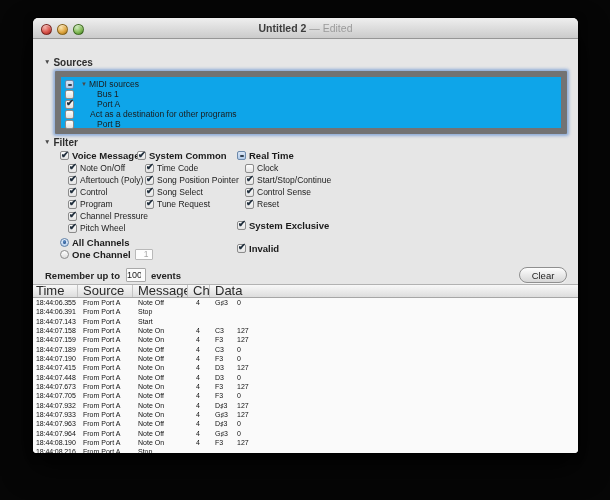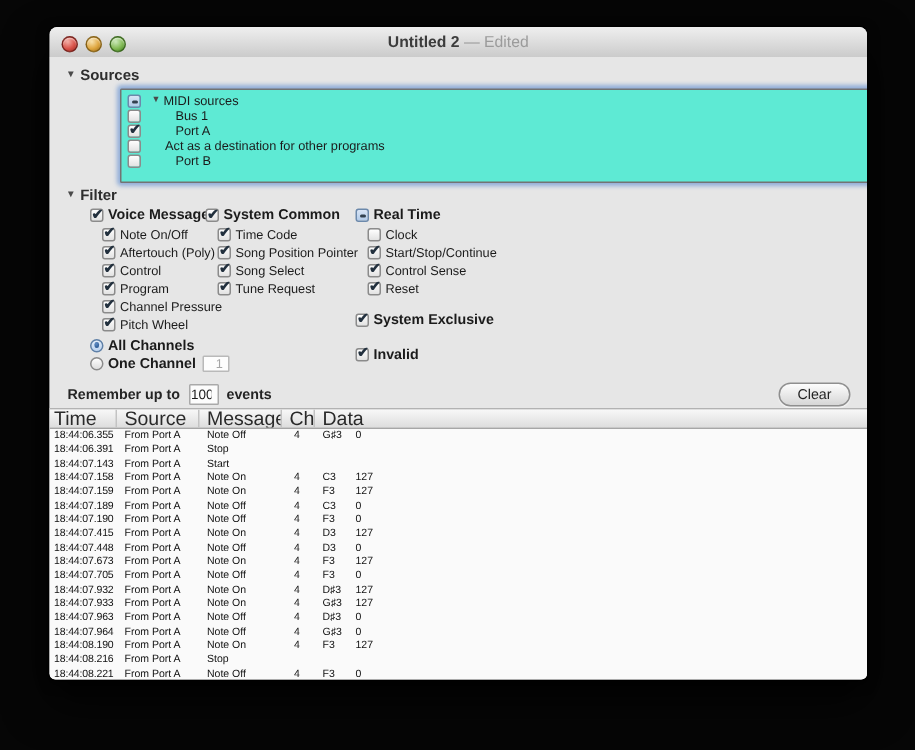"Sources" .content { top: 20px -> 32px }
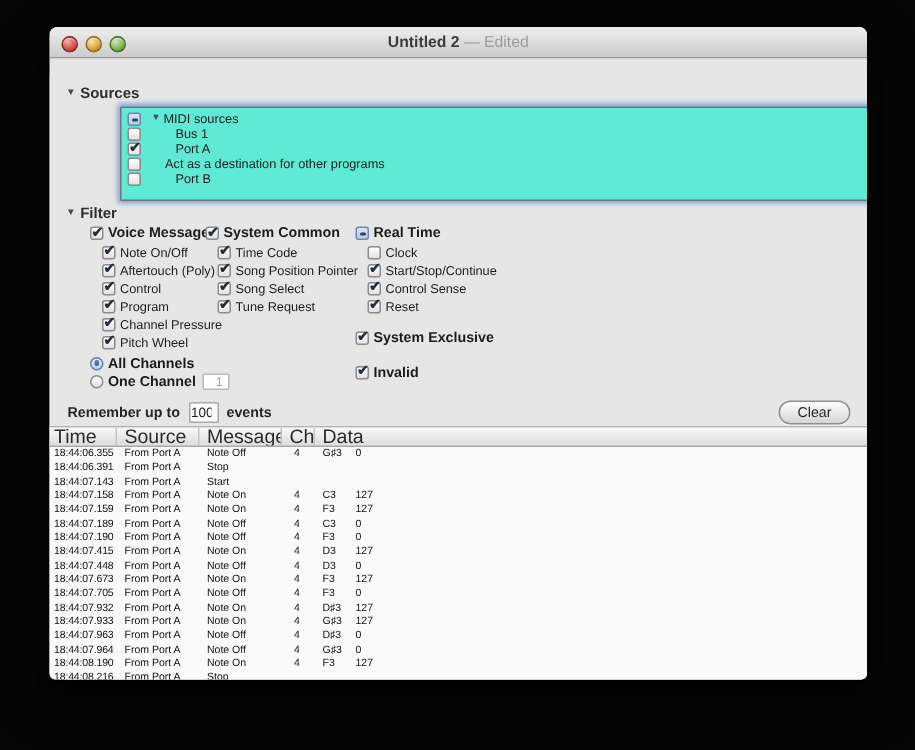"MIDI sources" .sources-box { background: #5eead4 -> #0ea5e9; border: 1px solid #737373 -> 6px solid #737373; margin-left: 25px -> none }
